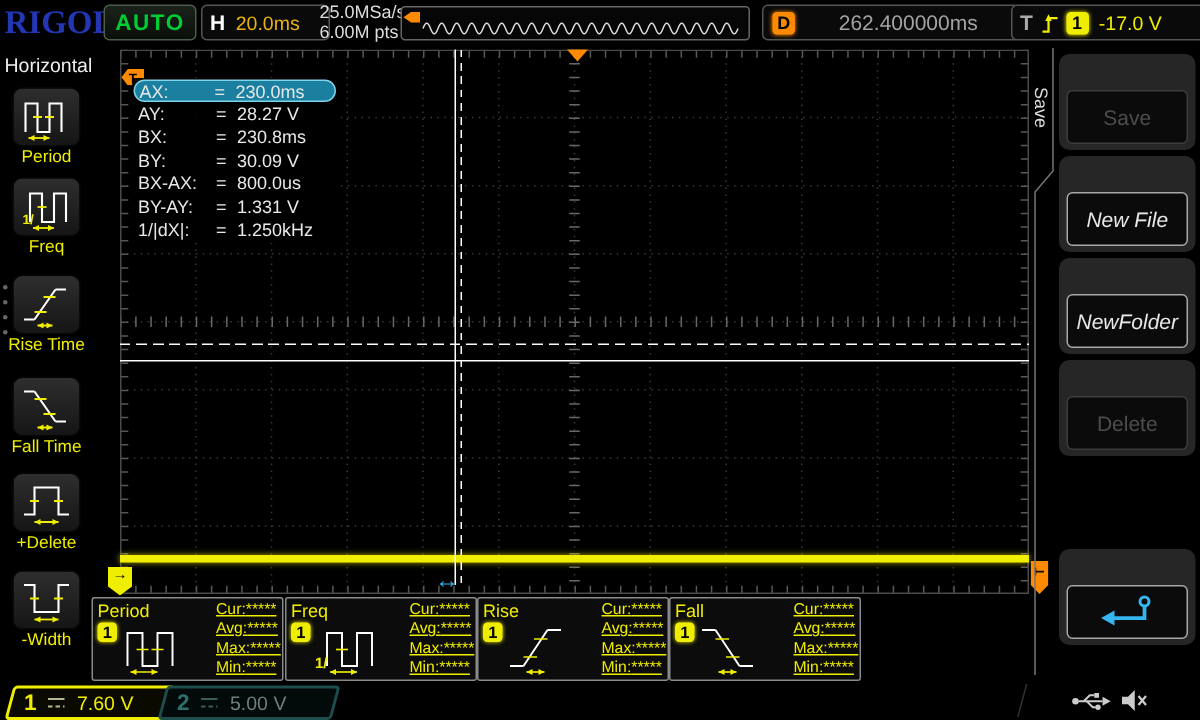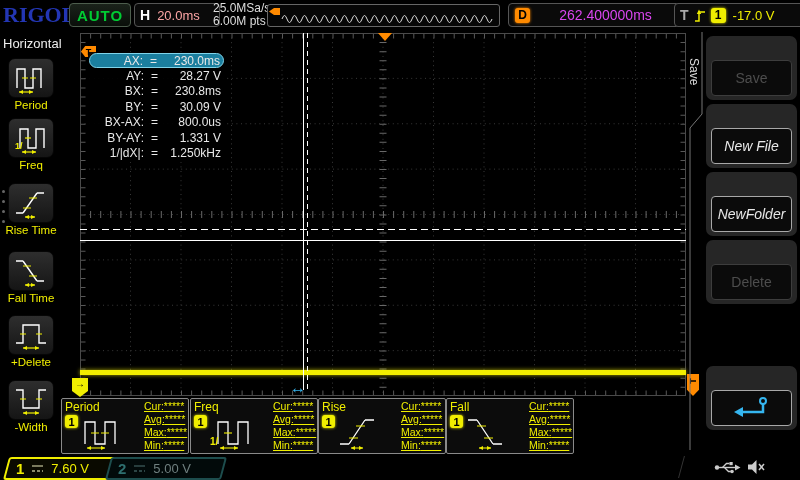"20.0ms" #h-box .hv { color: #fca5a5 -> #eab308 }
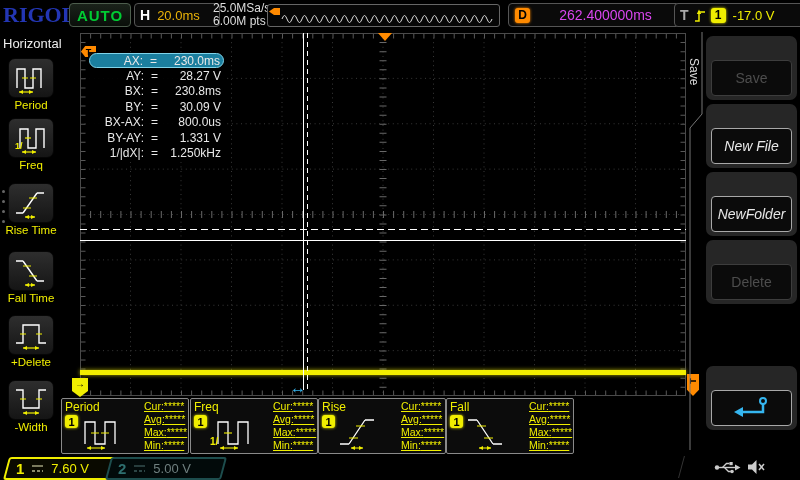"262.400000ms" #d-box .dv { color: #d946ef -> #a3a3a3 }
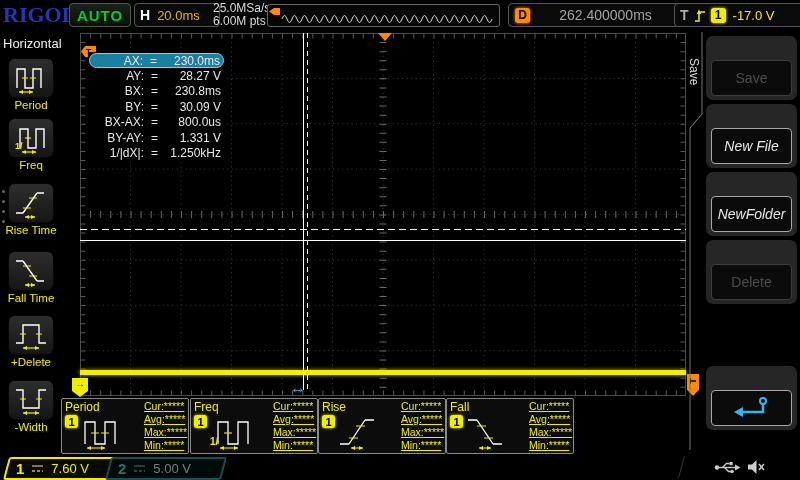"AX:" #cursor-box { text-align: right -> none }
